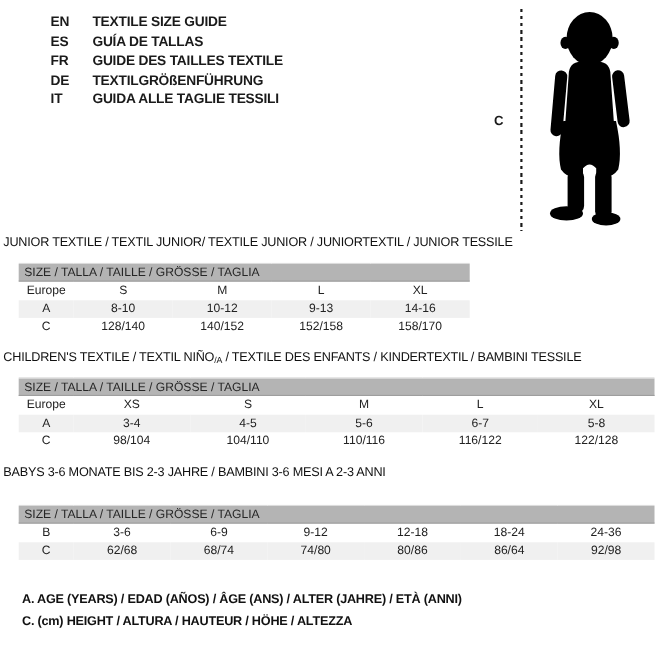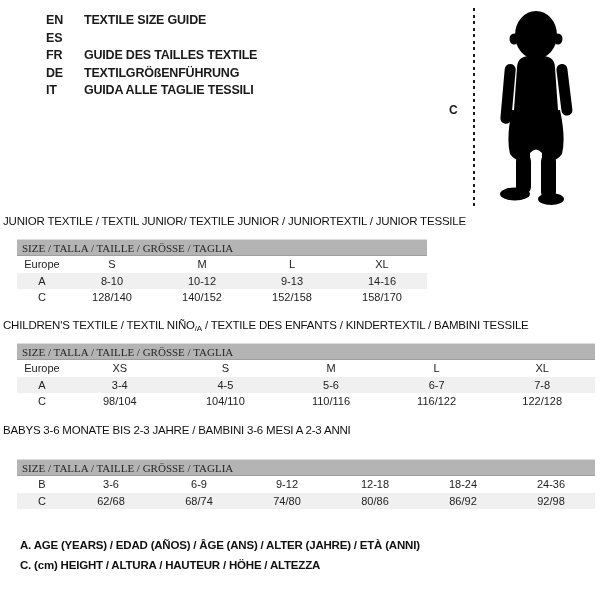"GUÍA DE TALLAS" span.lang-label { html: none -> <span>GUÍA DE TALLAS</span> }
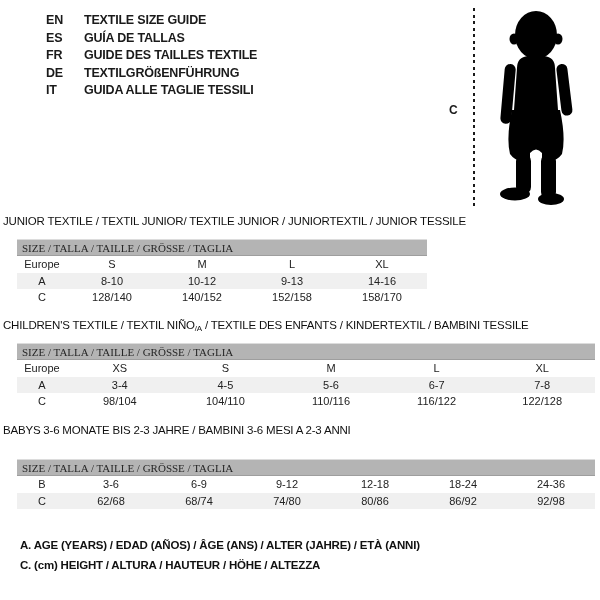"SIZE / TALLA / TAILLE" tr.bar td { font-family: Liberation Serif, serif -> none }
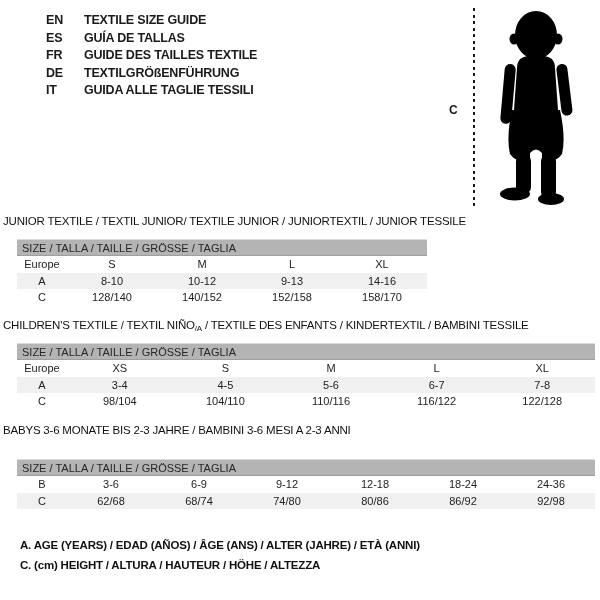"7-8" td.val { text: 7-8 -> 5-8 }
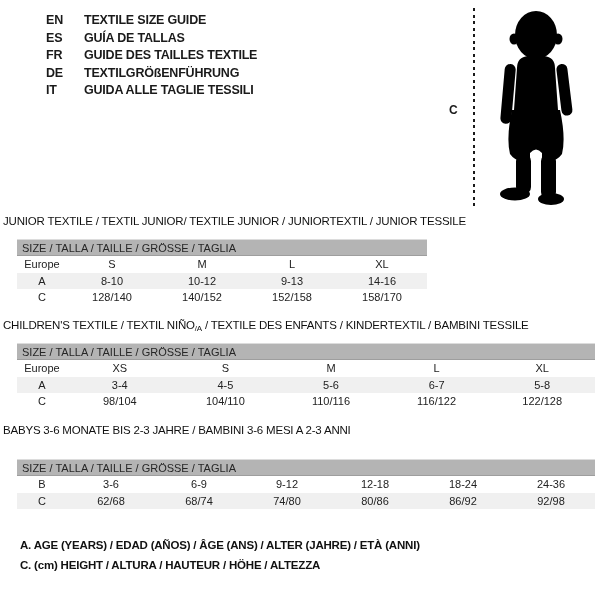"86/92" td.val { text: 86/92 -> 86/64 }
